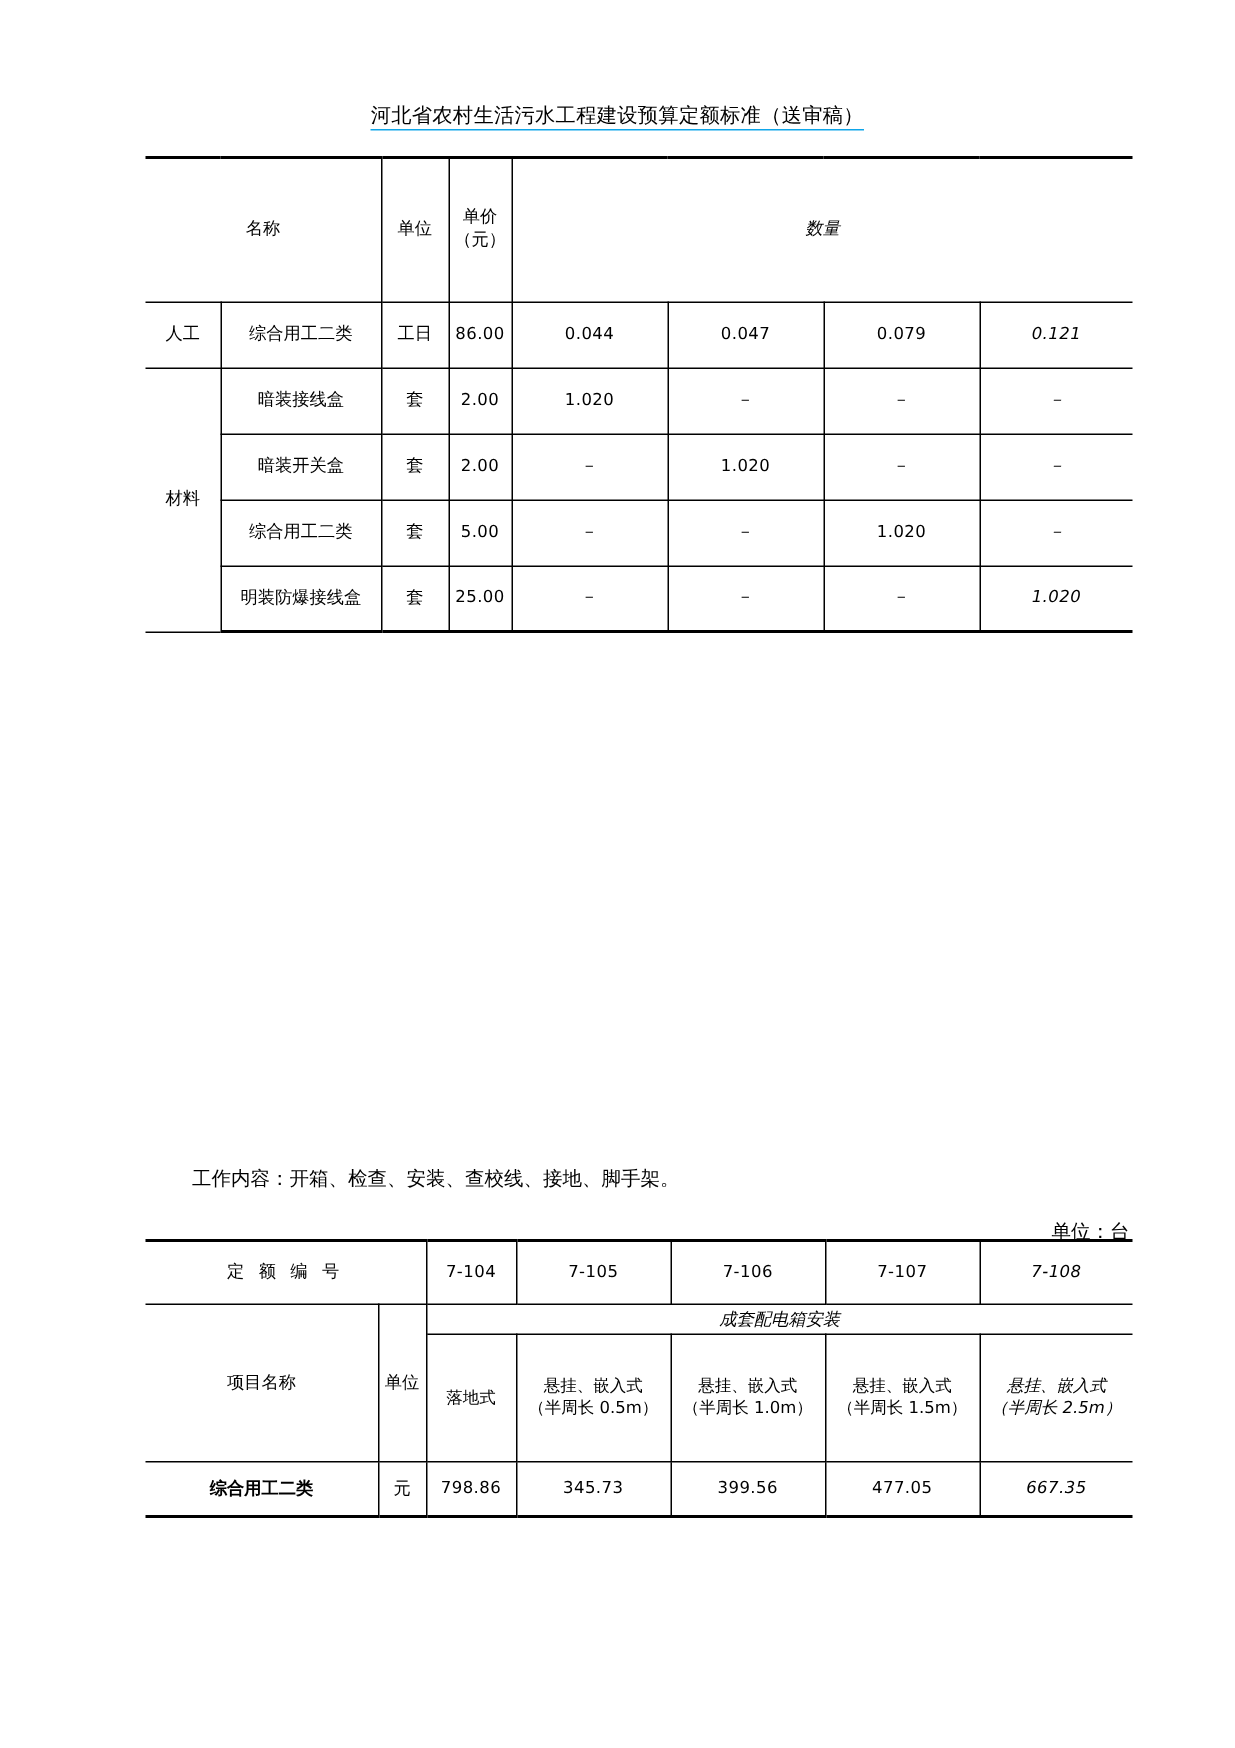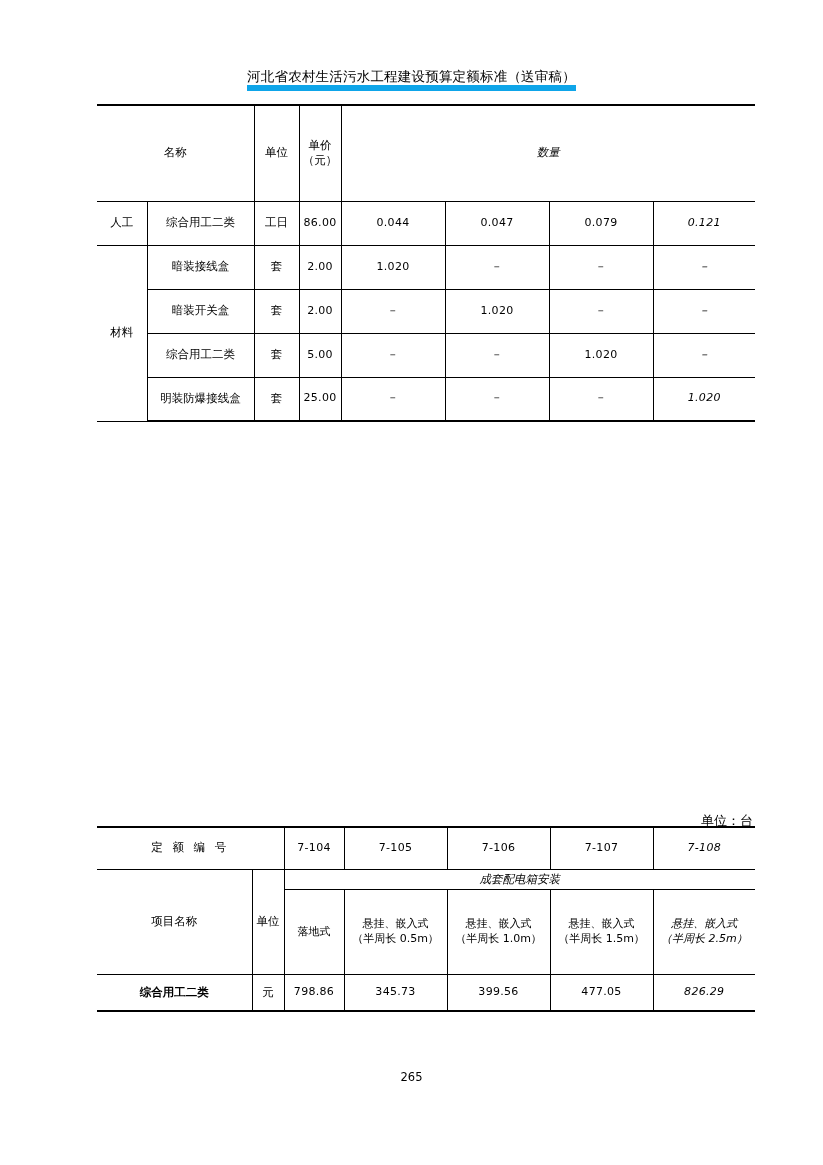"河北省农村生活污水工程建设预算定额标准（送审稿）" .doc-title span { border-bottom: 6px solid #0ea5e9 -> 1px solid #0ea5e9 }
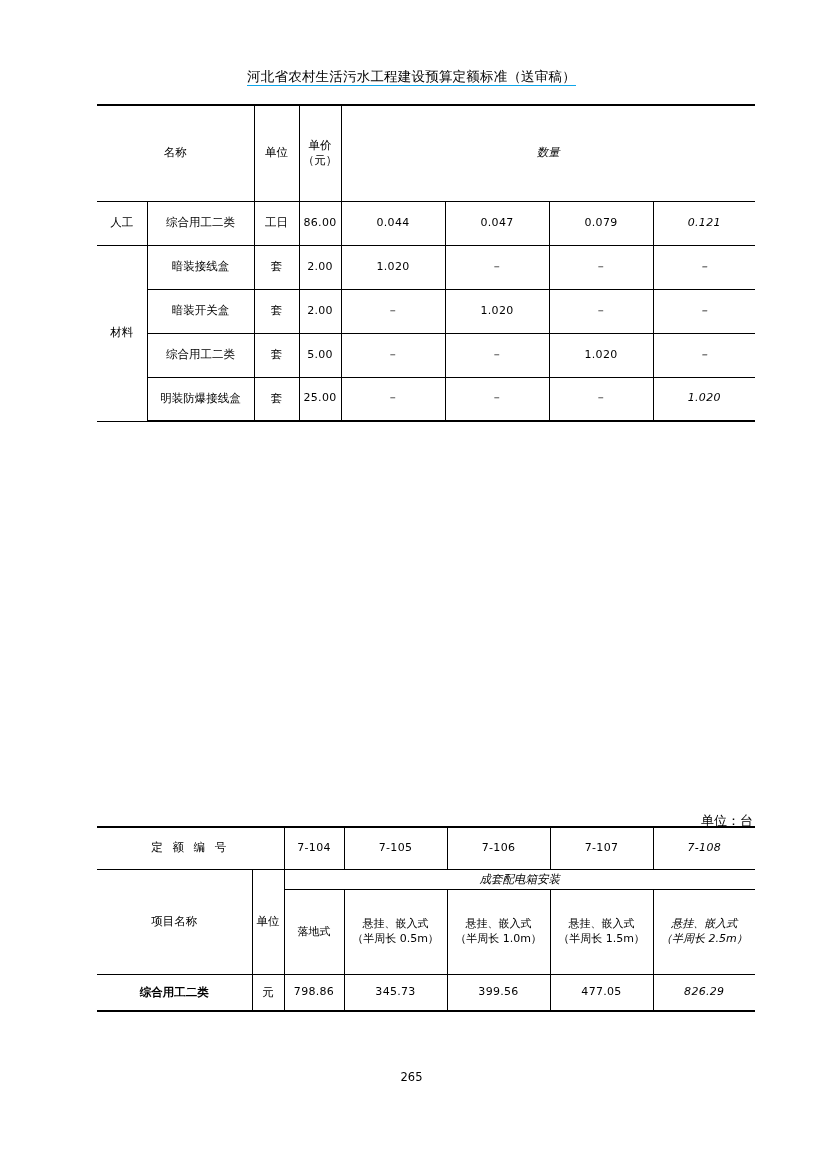"工作内容：开箱、检查、安装、查校线、接地、脚手架。" div.work-content { html: none -> <div>工作内容：开箱、检查、安装、查校线、接地、脚手架。</div> }
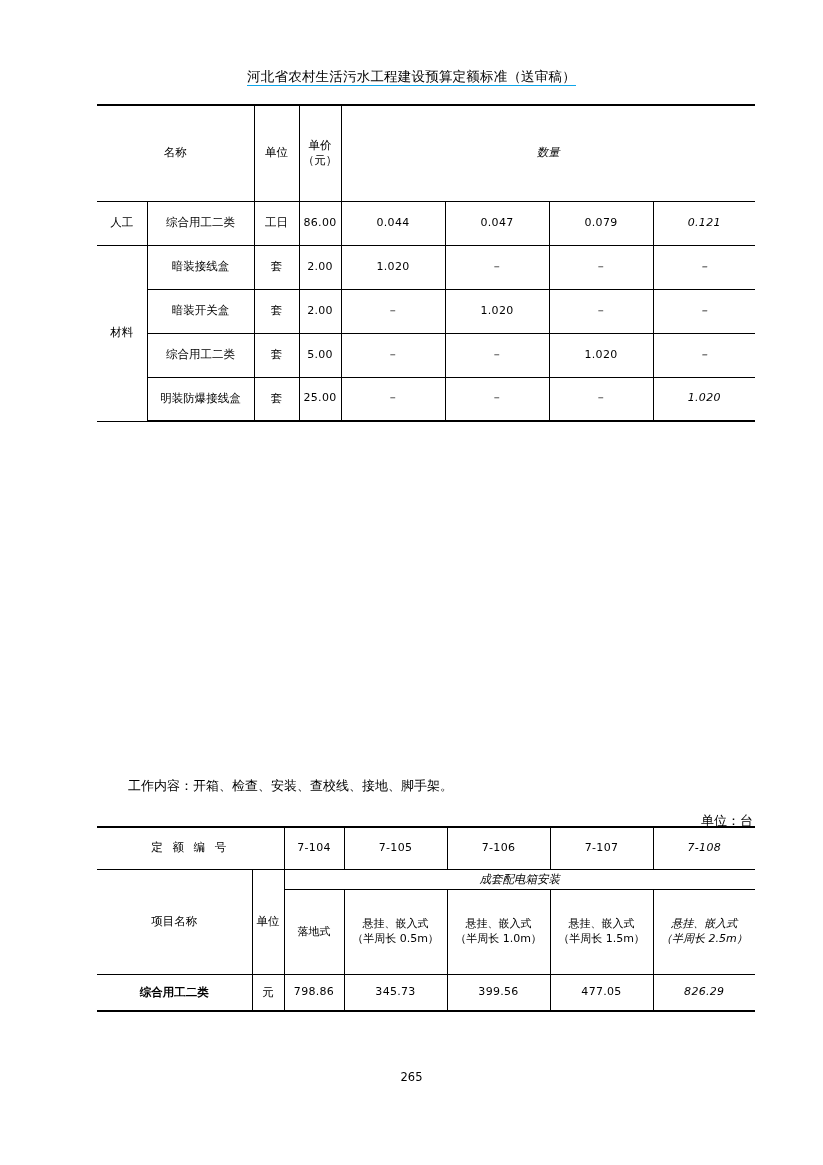"826.29" td.rule-bottom { text: 826.29 -> 667.35 }
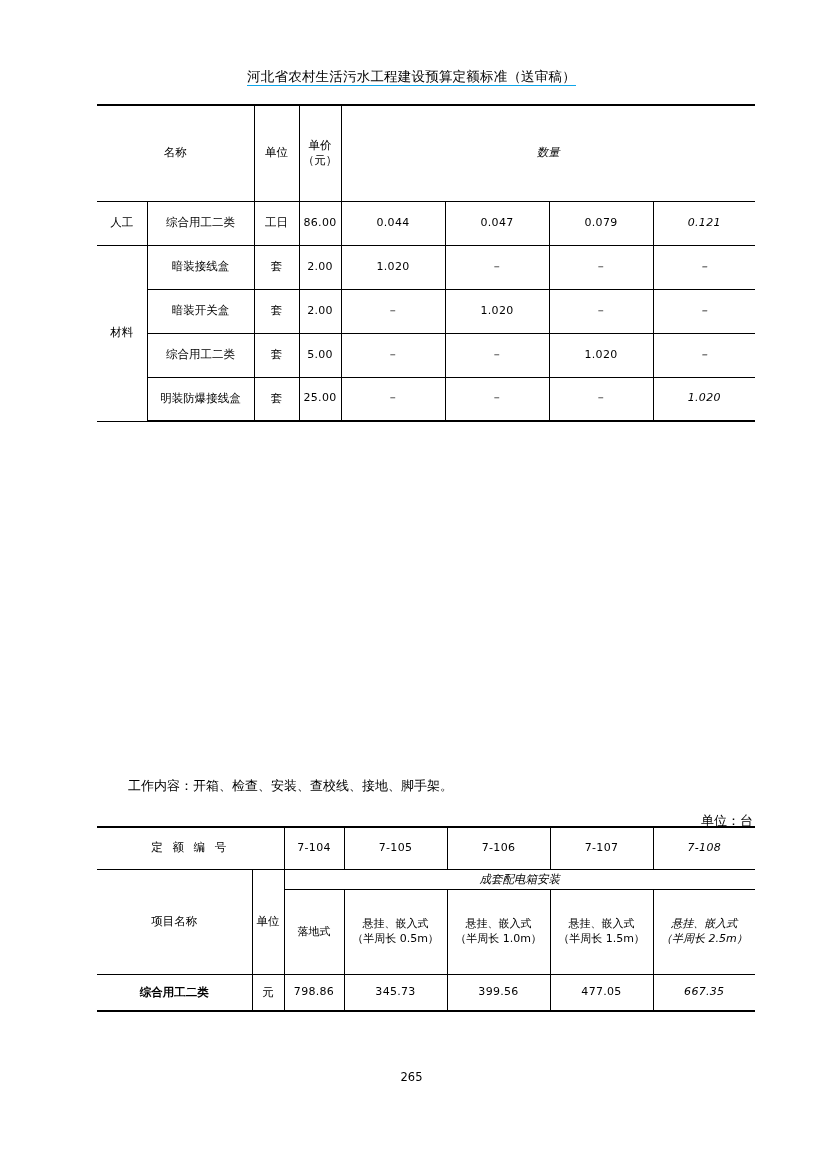"265" div.page-number { html: <div>265</div> -> none }
